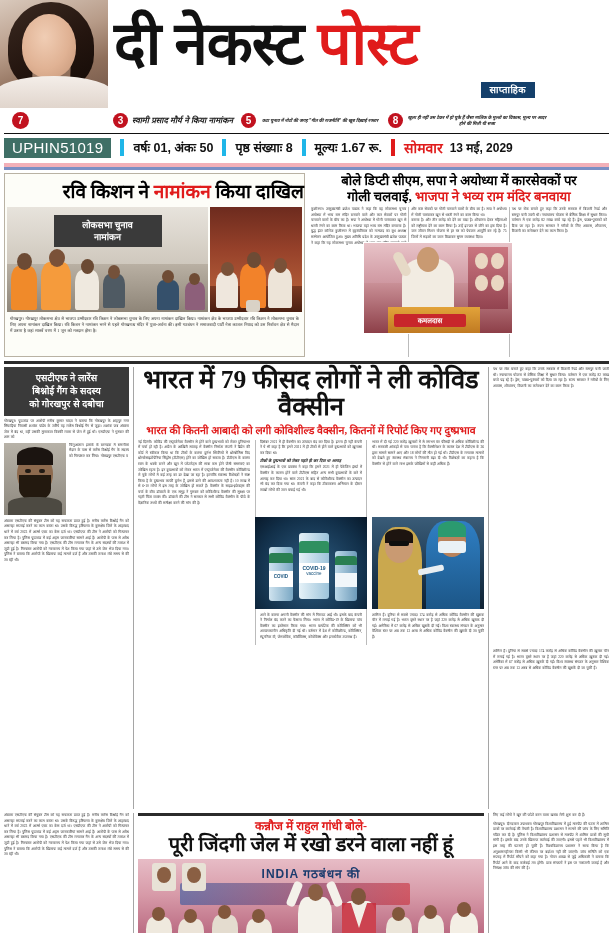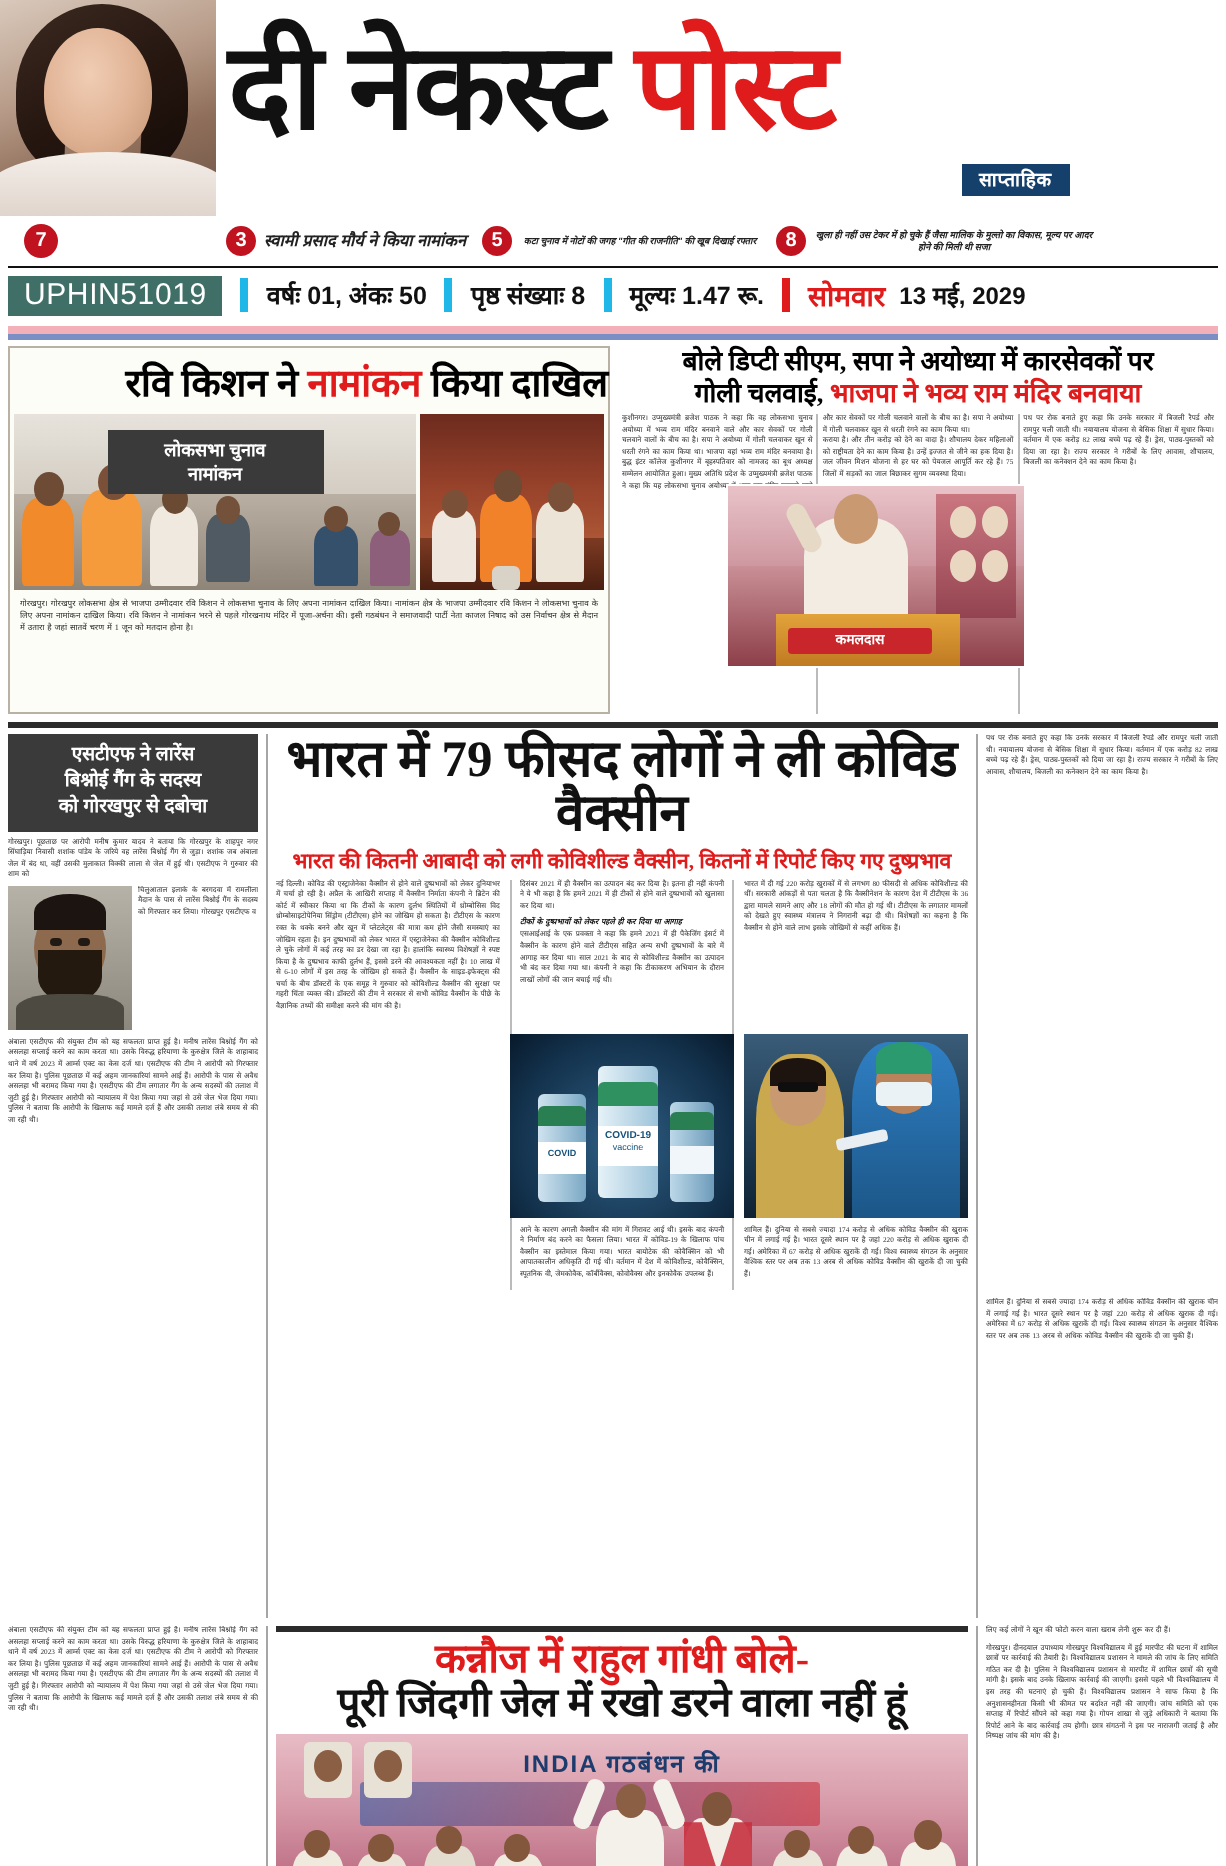"मूल्यः 1.47 रू." div.info-item { text: 1.47 -> 1.67 }
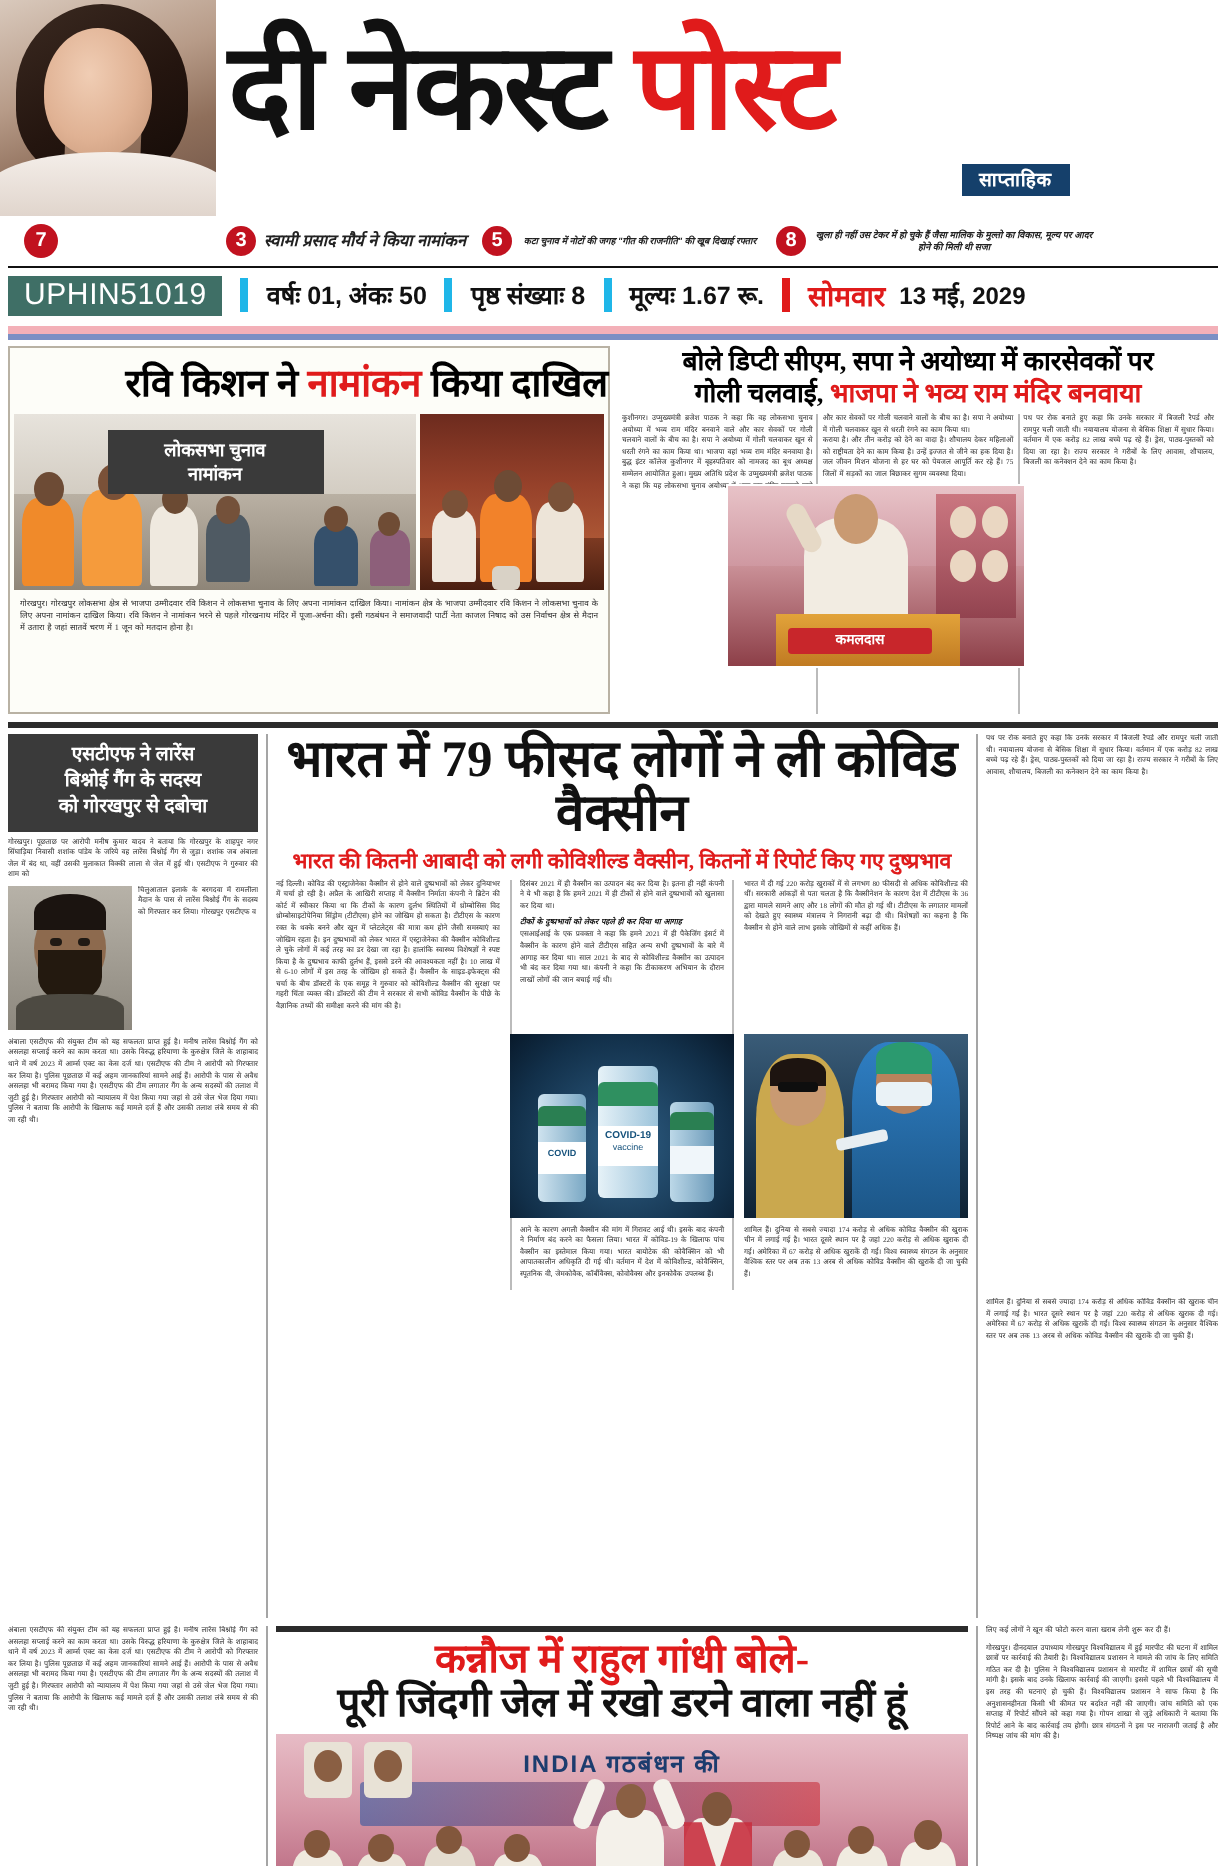"लोकसभा चुनाव" div { height: 88px -> 105px }
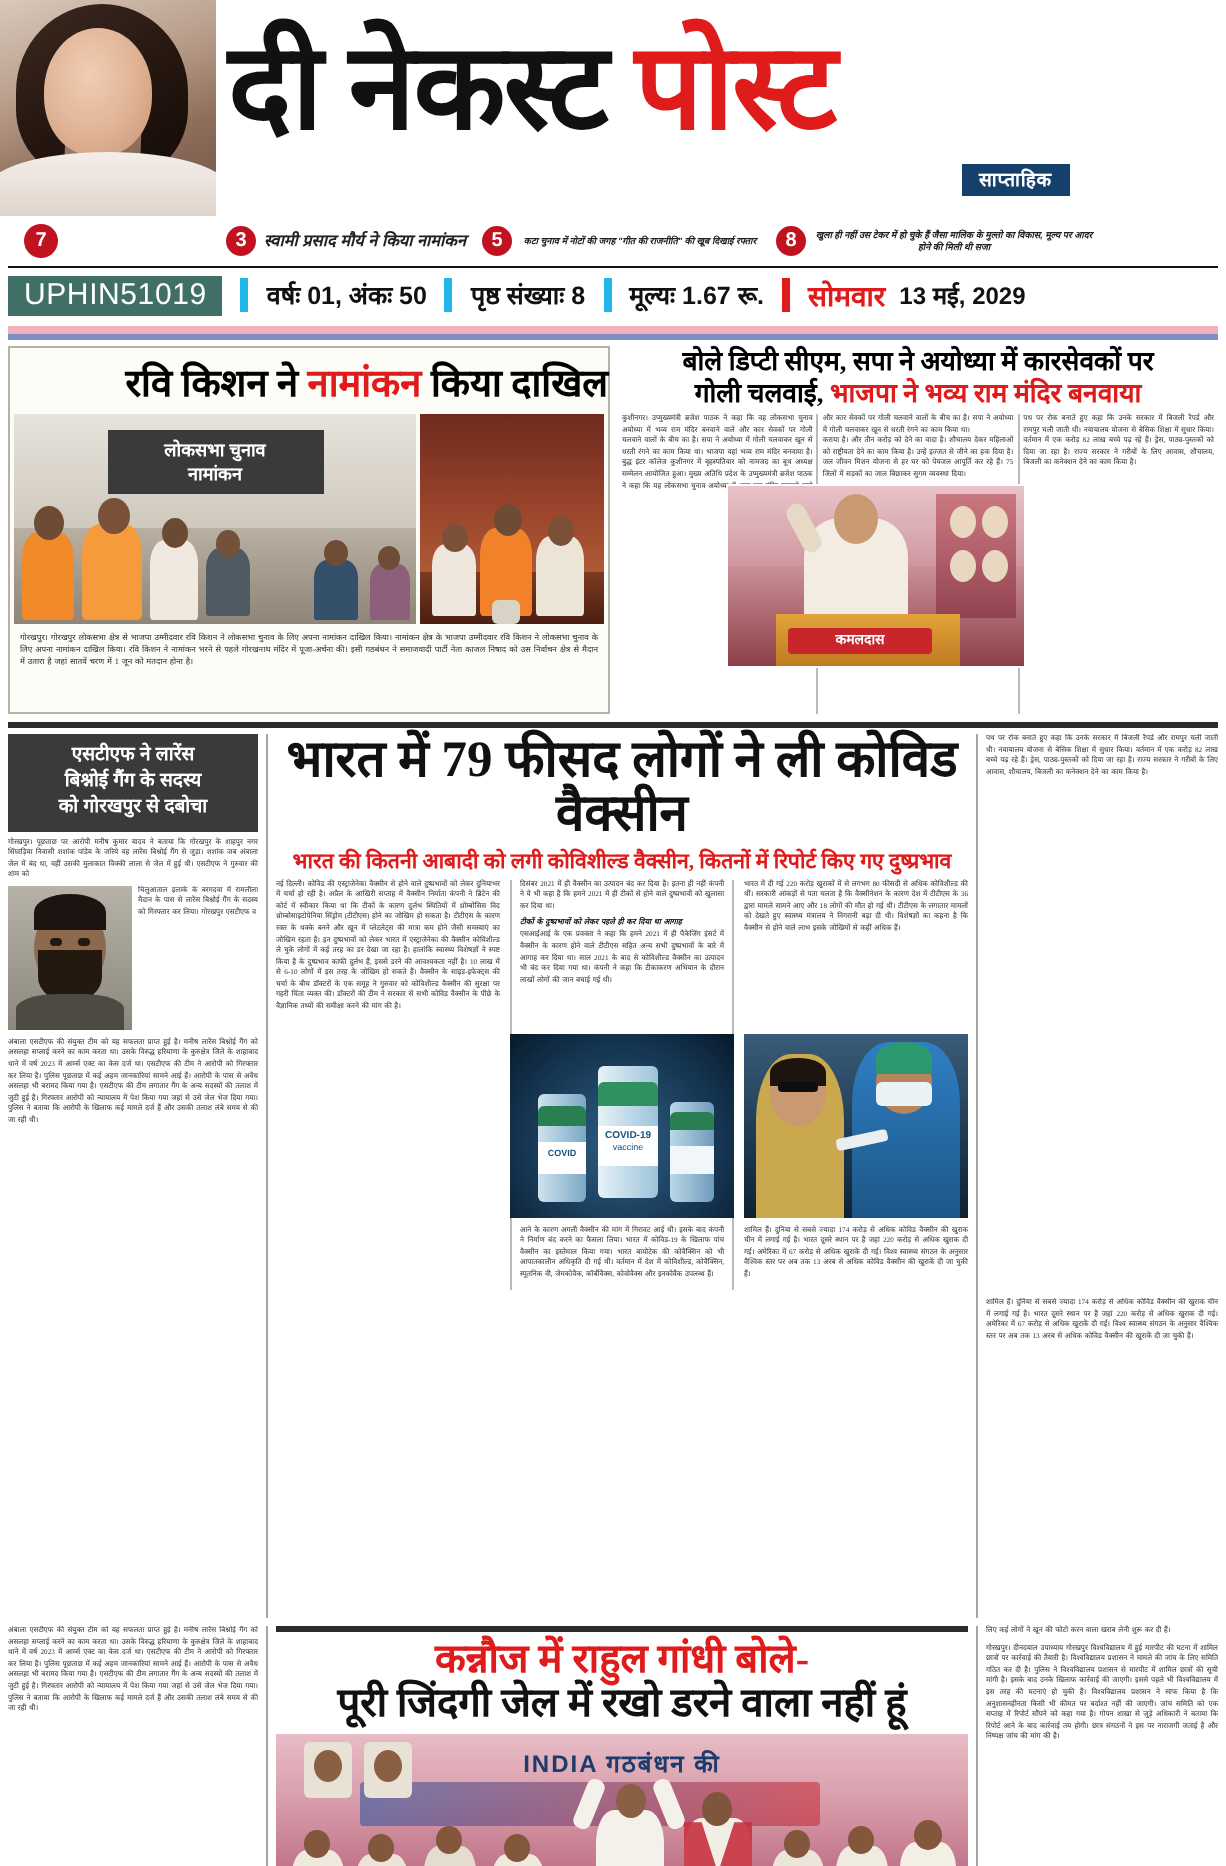"कन्नौज में राहुल गांधी बोले-" div.h-main { font-size: 20px -> 12px }
